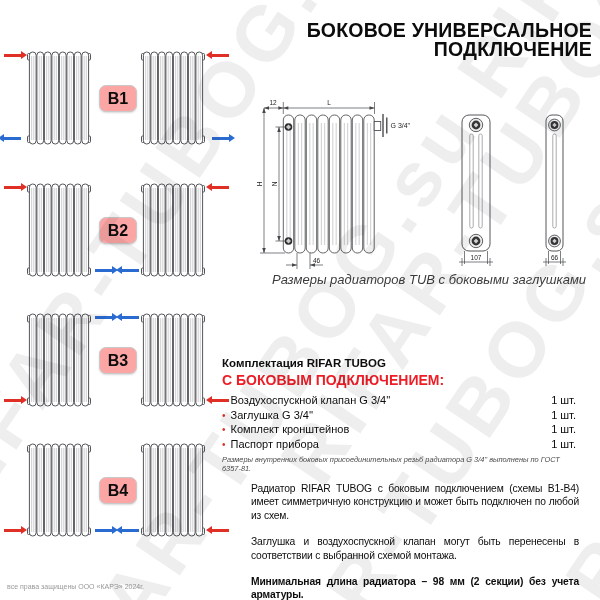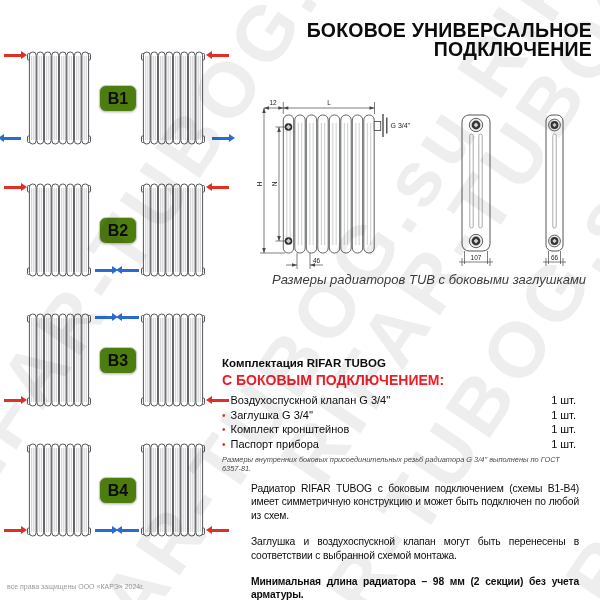"B1" .scheme-label { background: #4d7c0f -> #fca5a5 }
